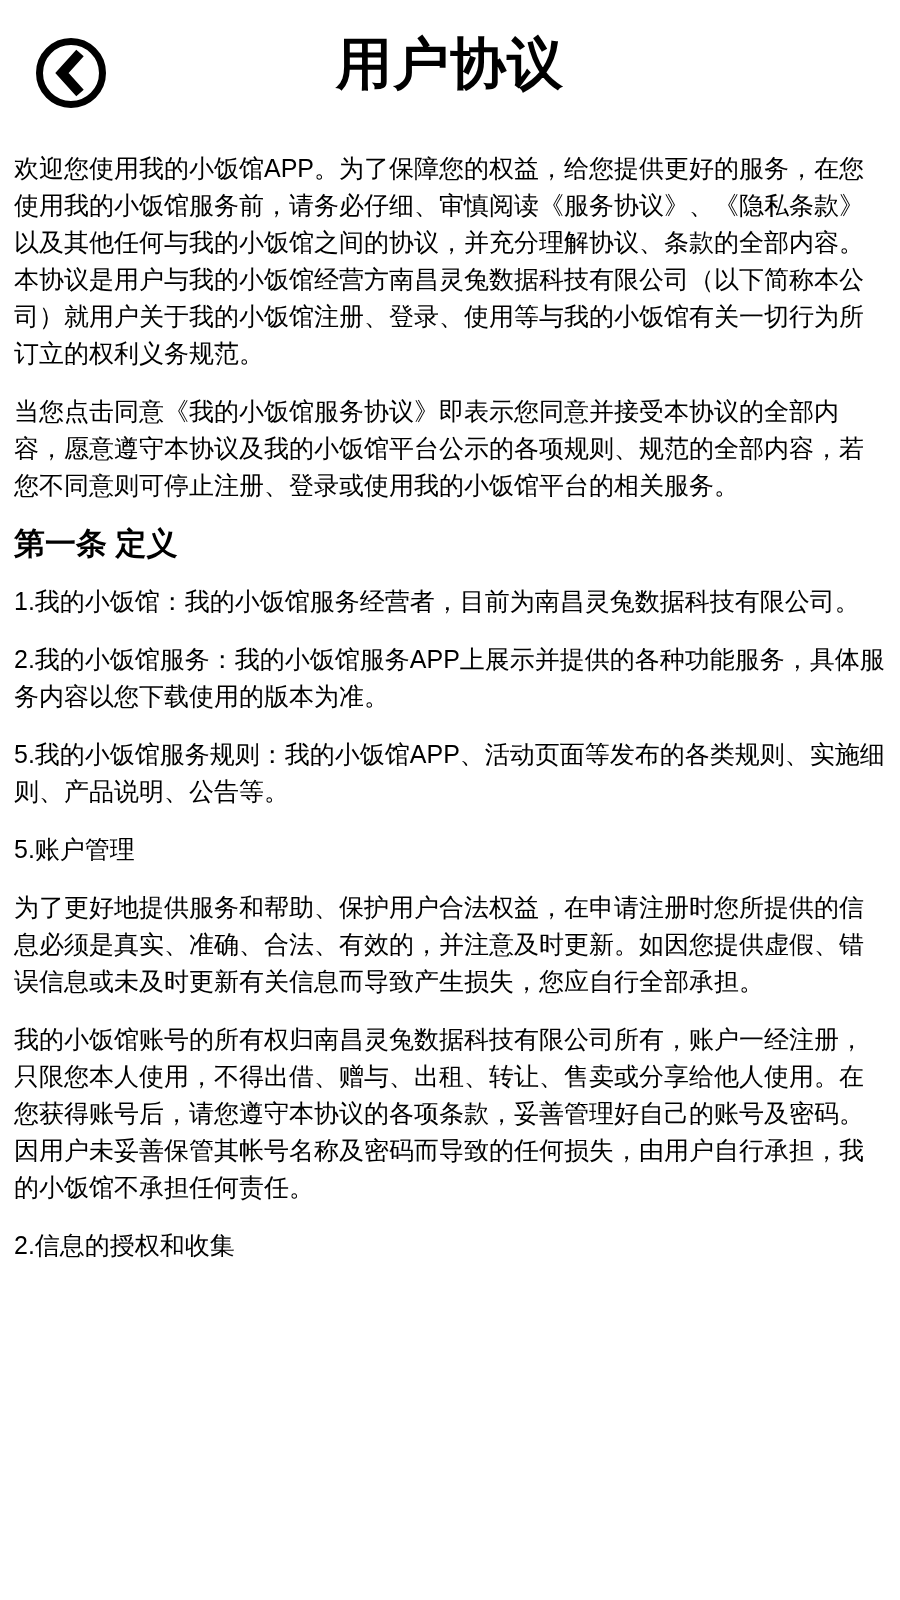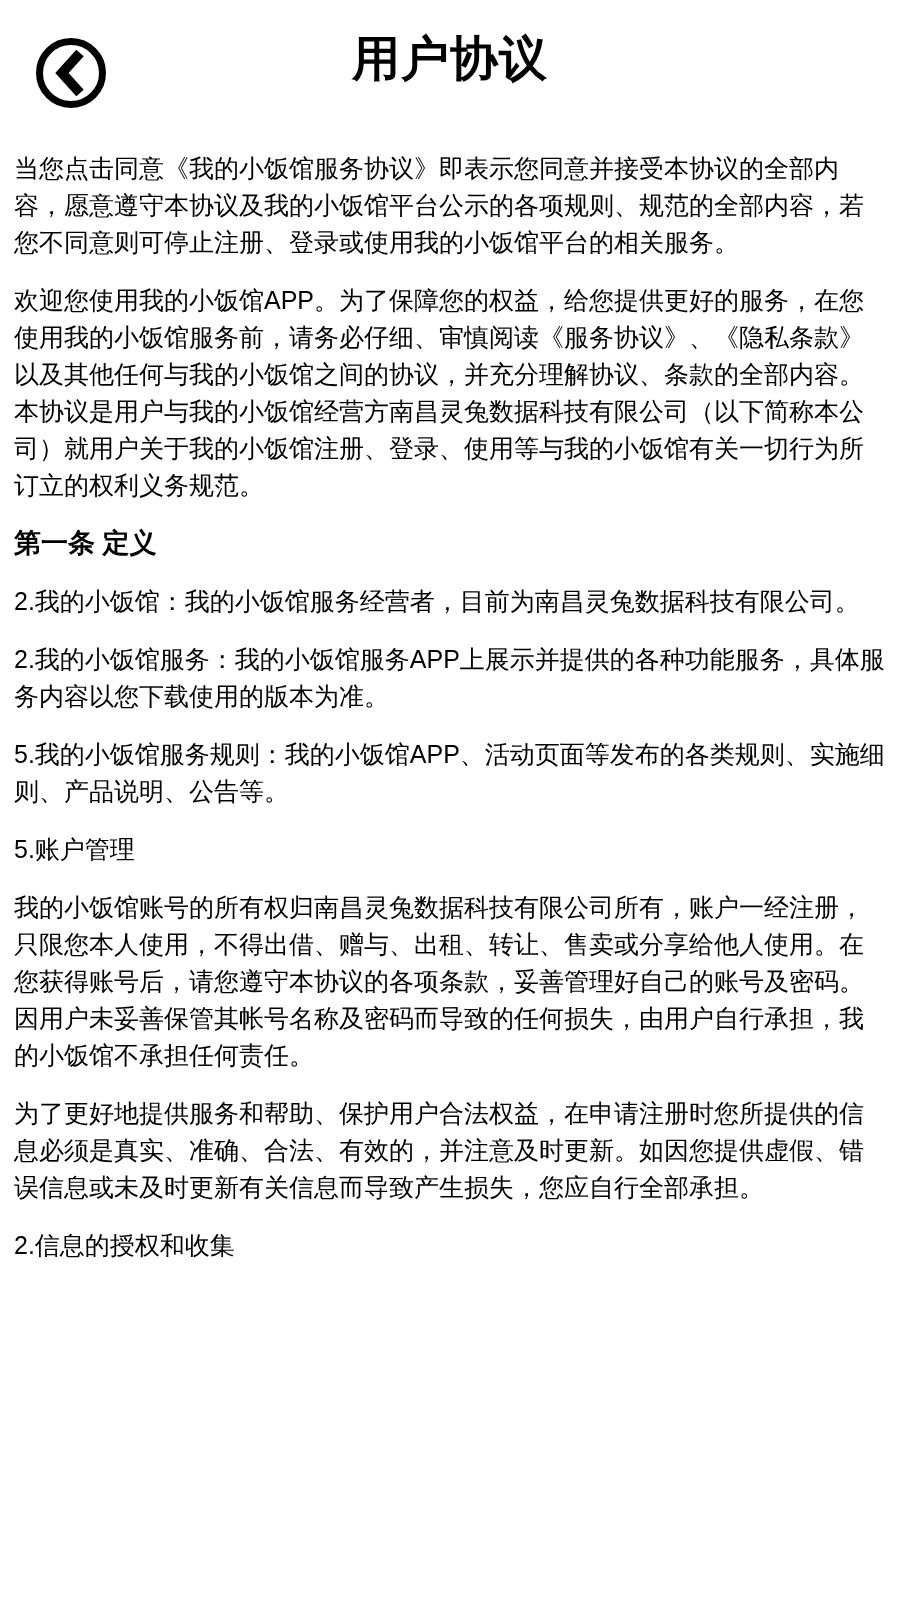"用户协议" .page-title { font-size: 48px -> 56px }
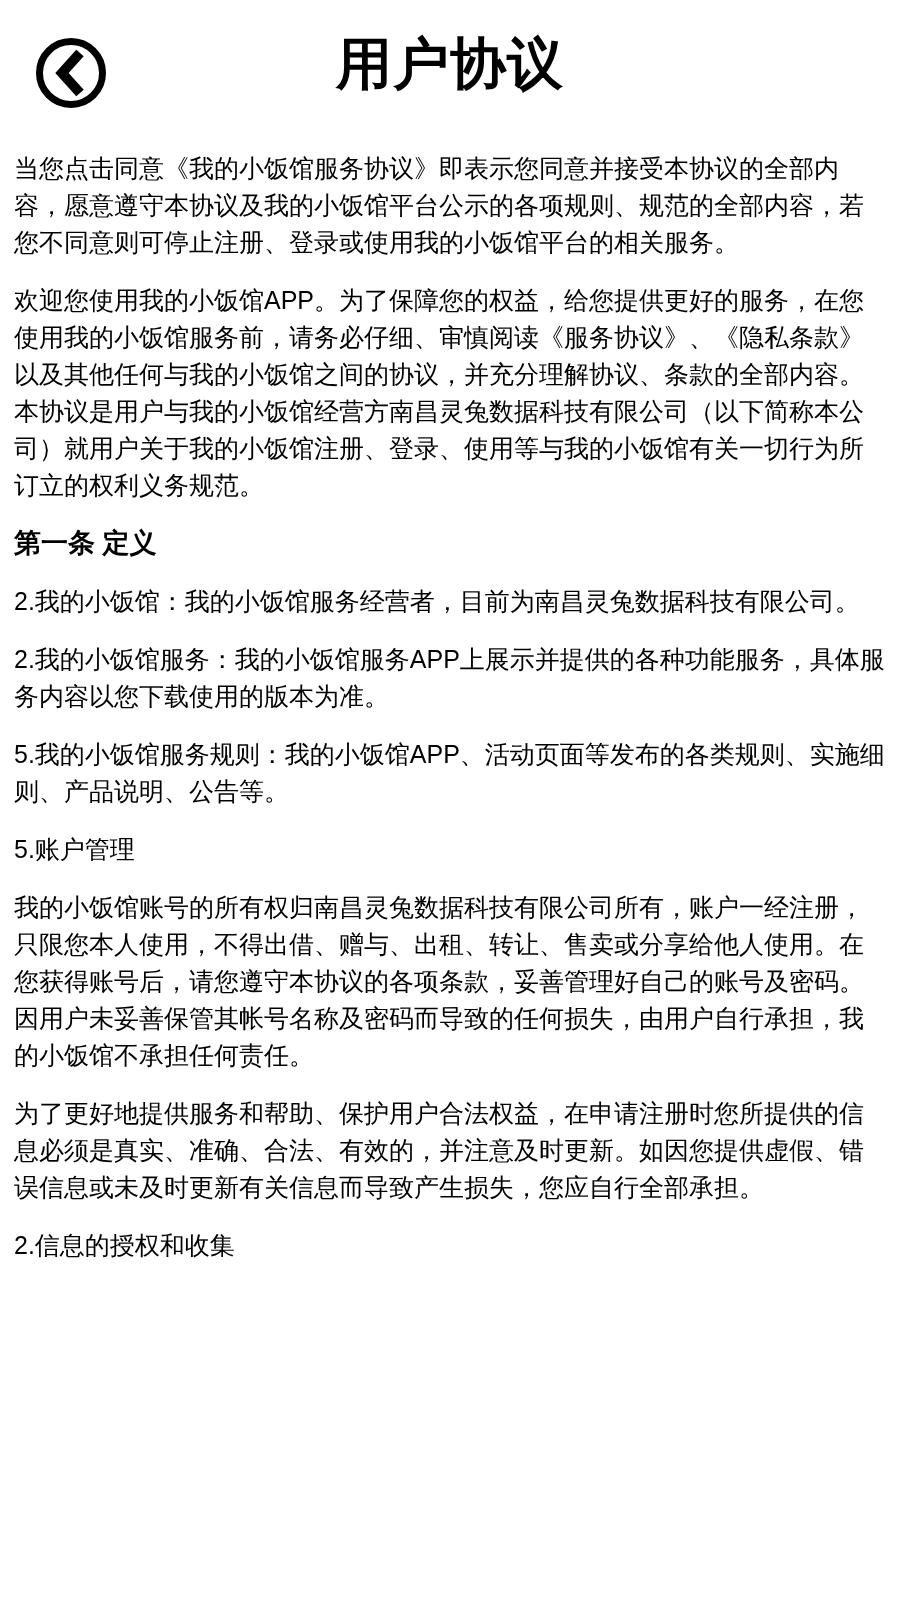"当您点击同意《我的小饭馆服务协议》即表示您同意并接受本协议的全部内容，愿意遵守本" p { order: before "欢迎您使用我的小饭馆APP。为了保障您的权益，给您提供更好的服务，在您使用我的小" -> after "欢迎您使用我的小饭馆APP。为了保障您的权益，给您提供更好的服务，在您使用我的小" }
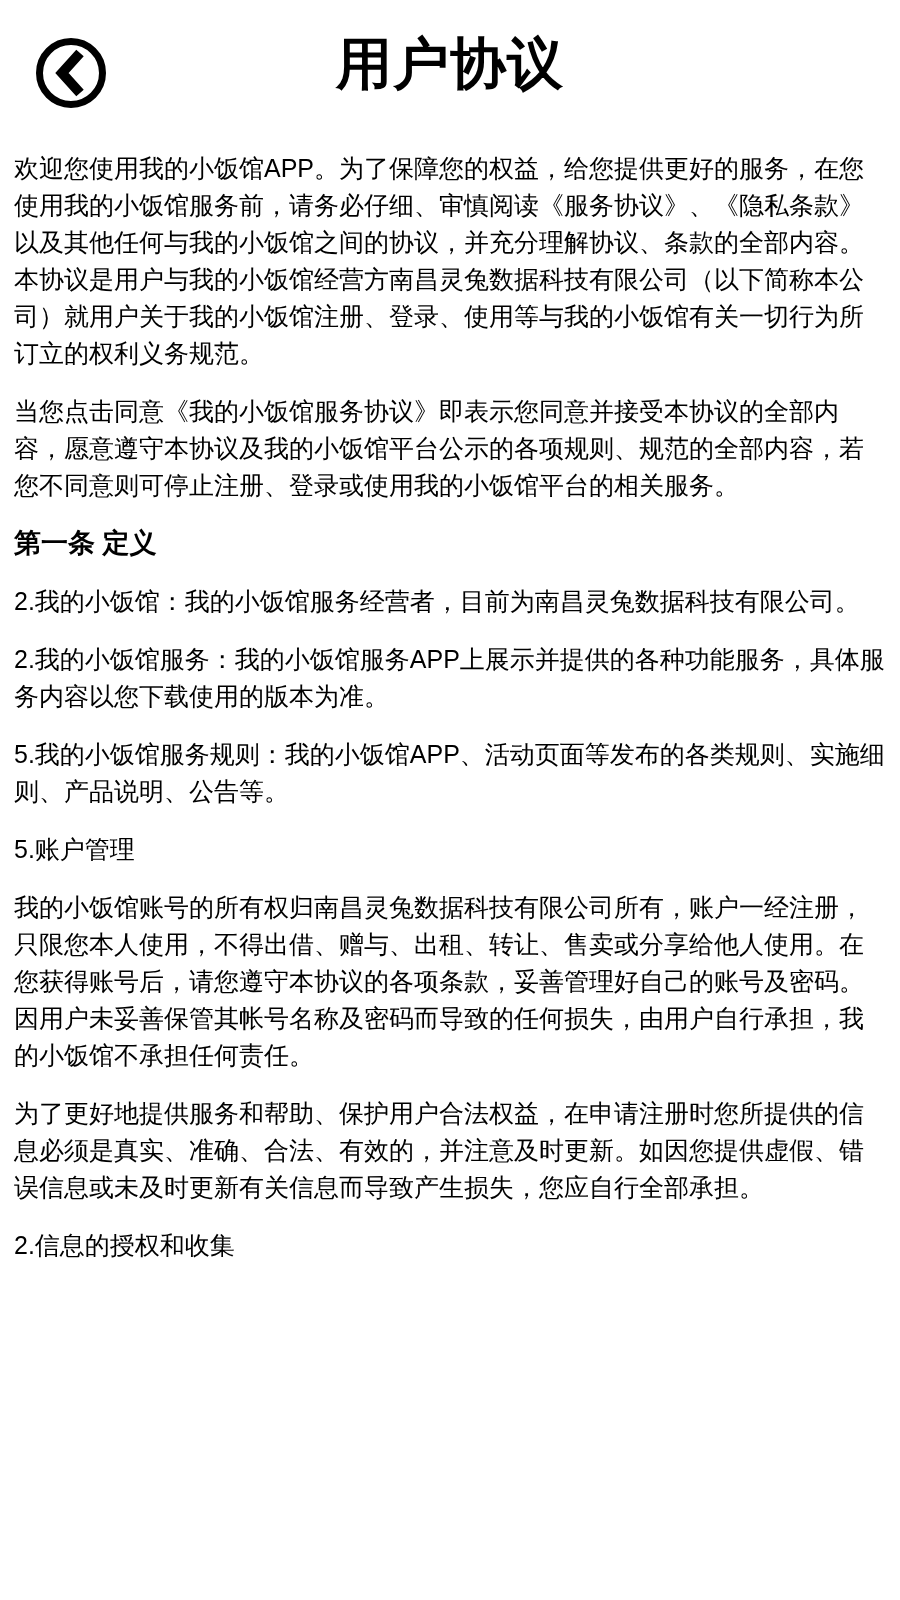"第一条 定义" .agreement h2 { font-size: 27px -> 31px }
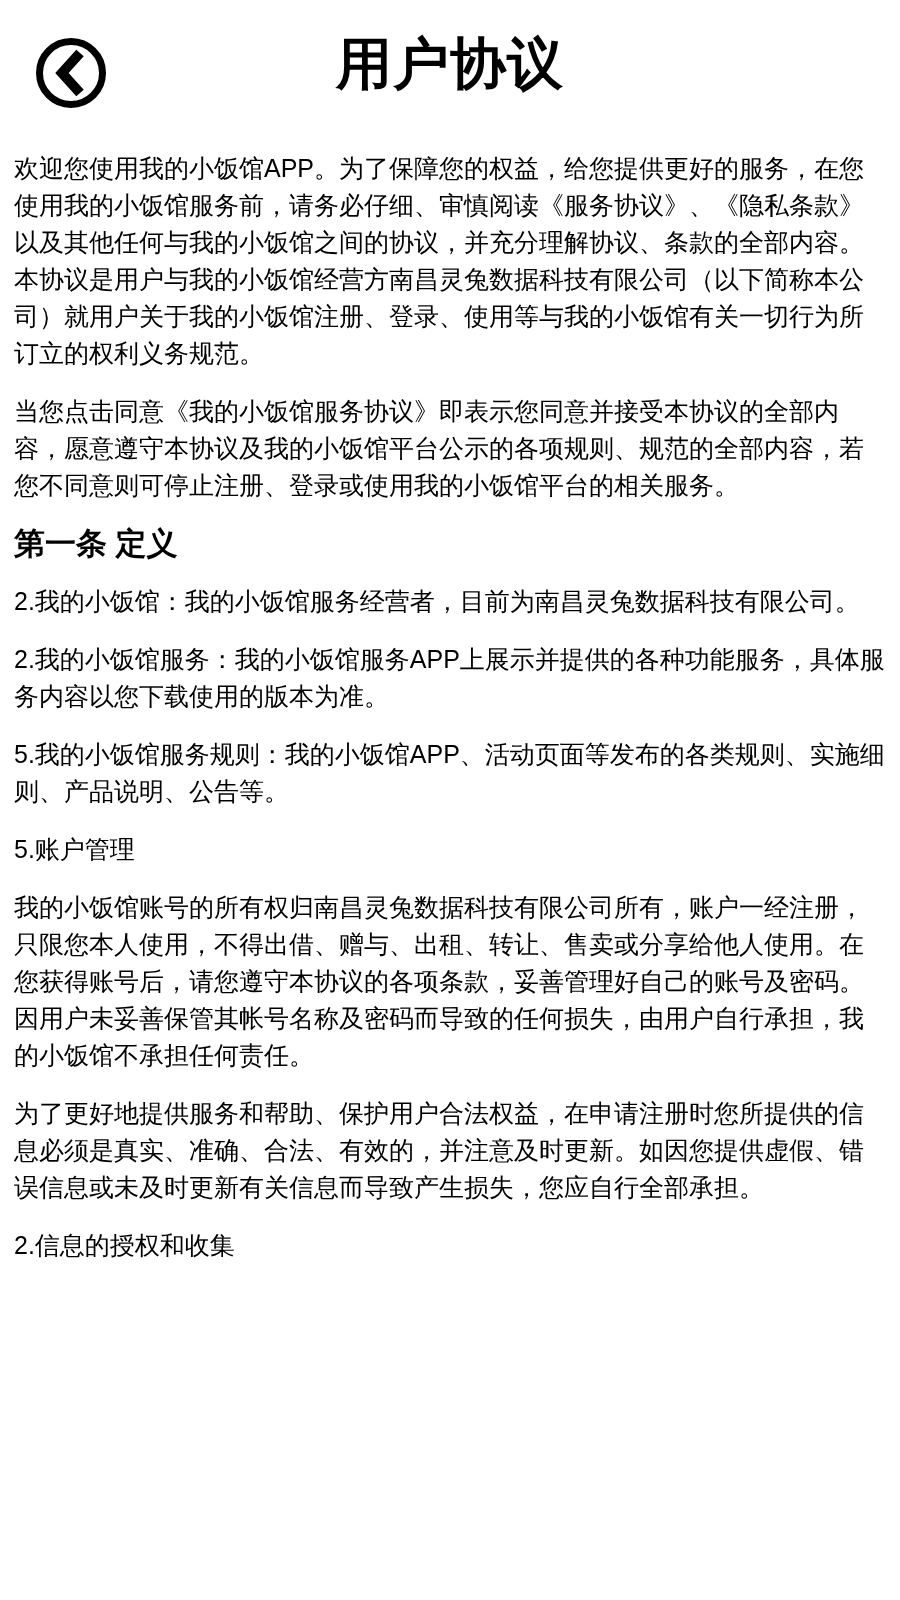"2.我的小饭馆：我的小饭馆服务经营者，目前为南昌灵兔数据科技有限公司。" p { text: 2 -> 1 }
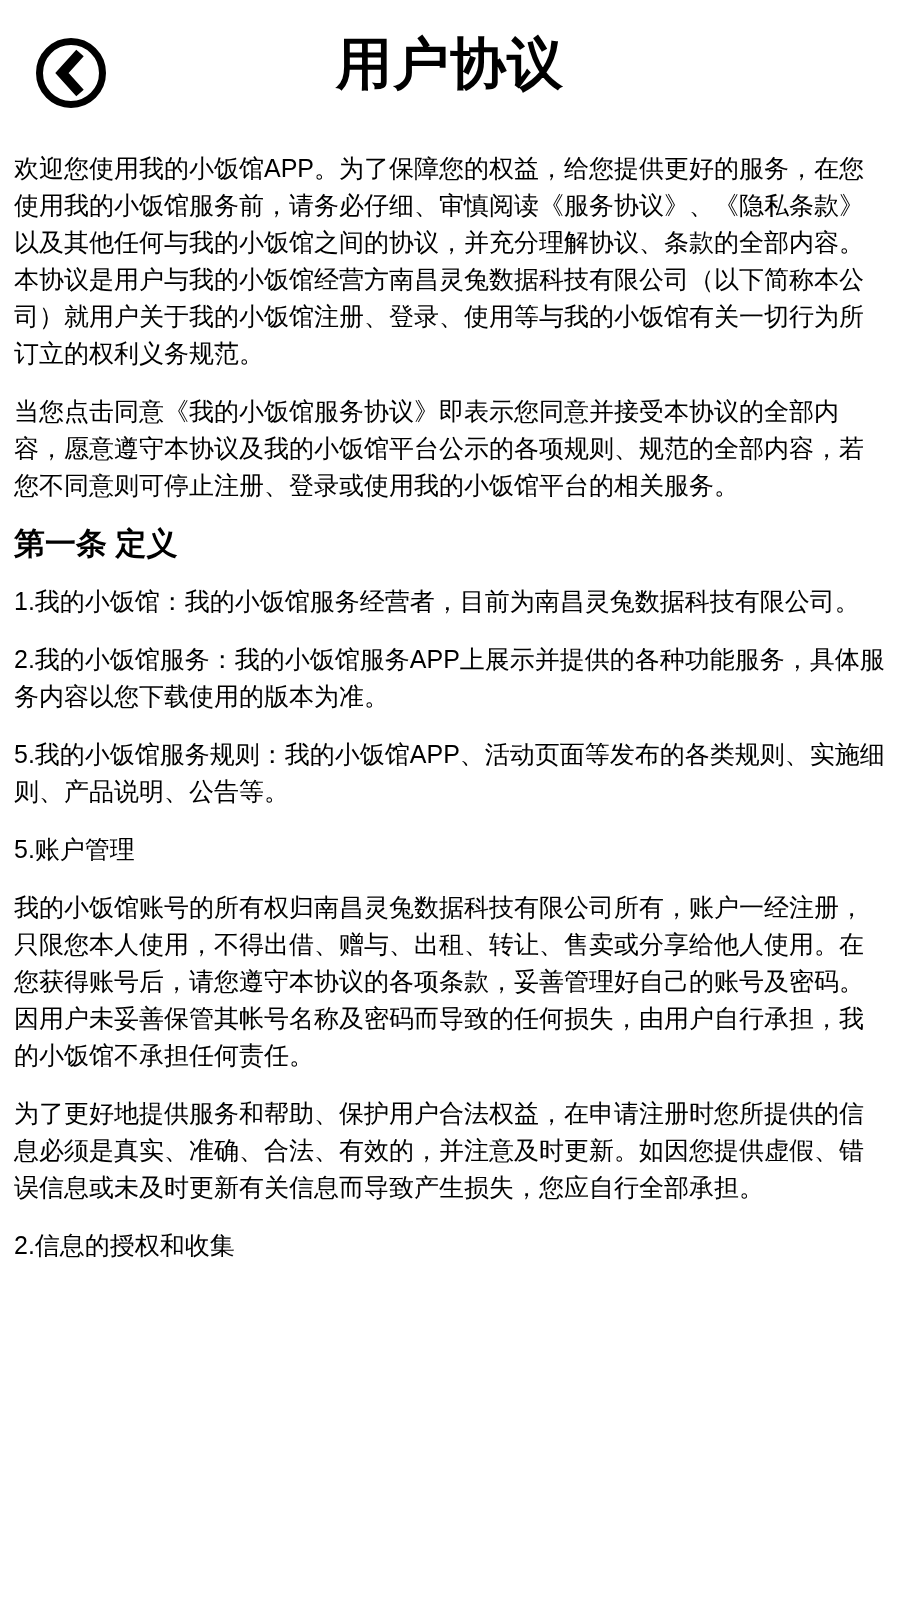"我的小饭馆账号的所有权归南昌灵兔数据科技有限公司所有，账户一经注册，只限您本人使" p { order: before "为了更好地提供服务和帮助、保护用户合法权益，在申请注册时您所提供的信息必须是真实" -> after "为了更好地提供服务和帮助、保护用户合法权益，在申请注册时您所提供的信息必须是真实" }
